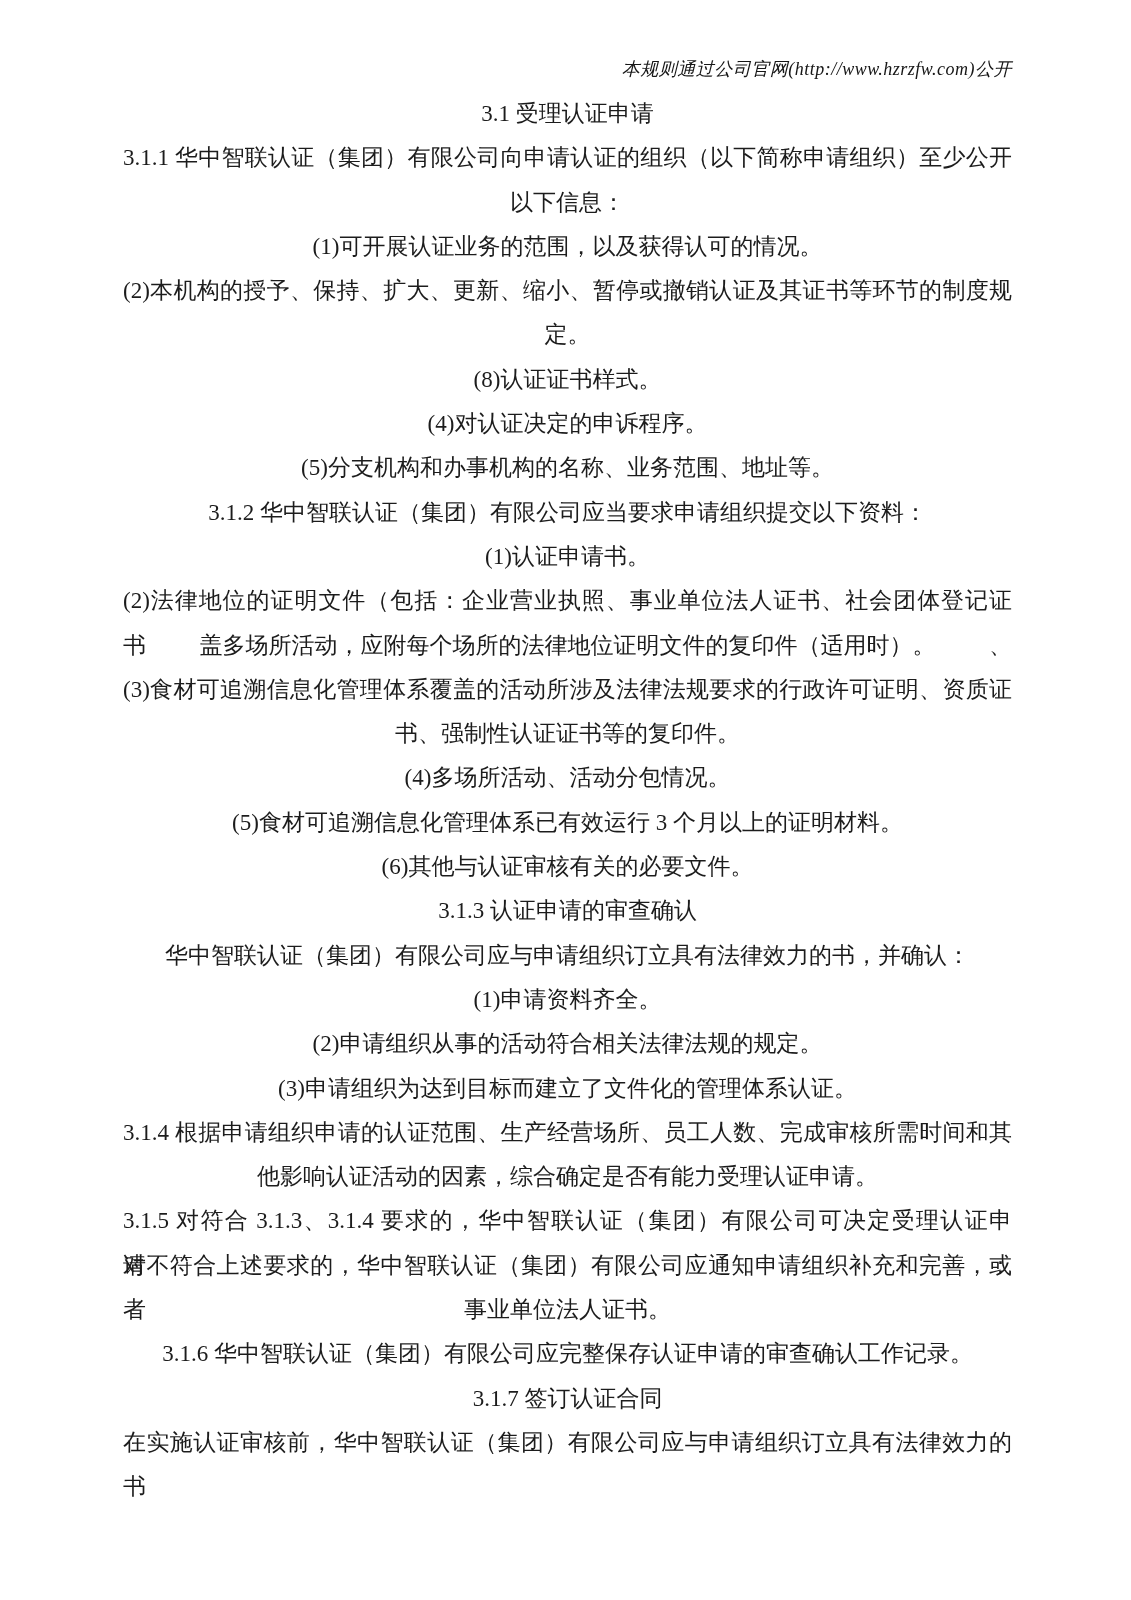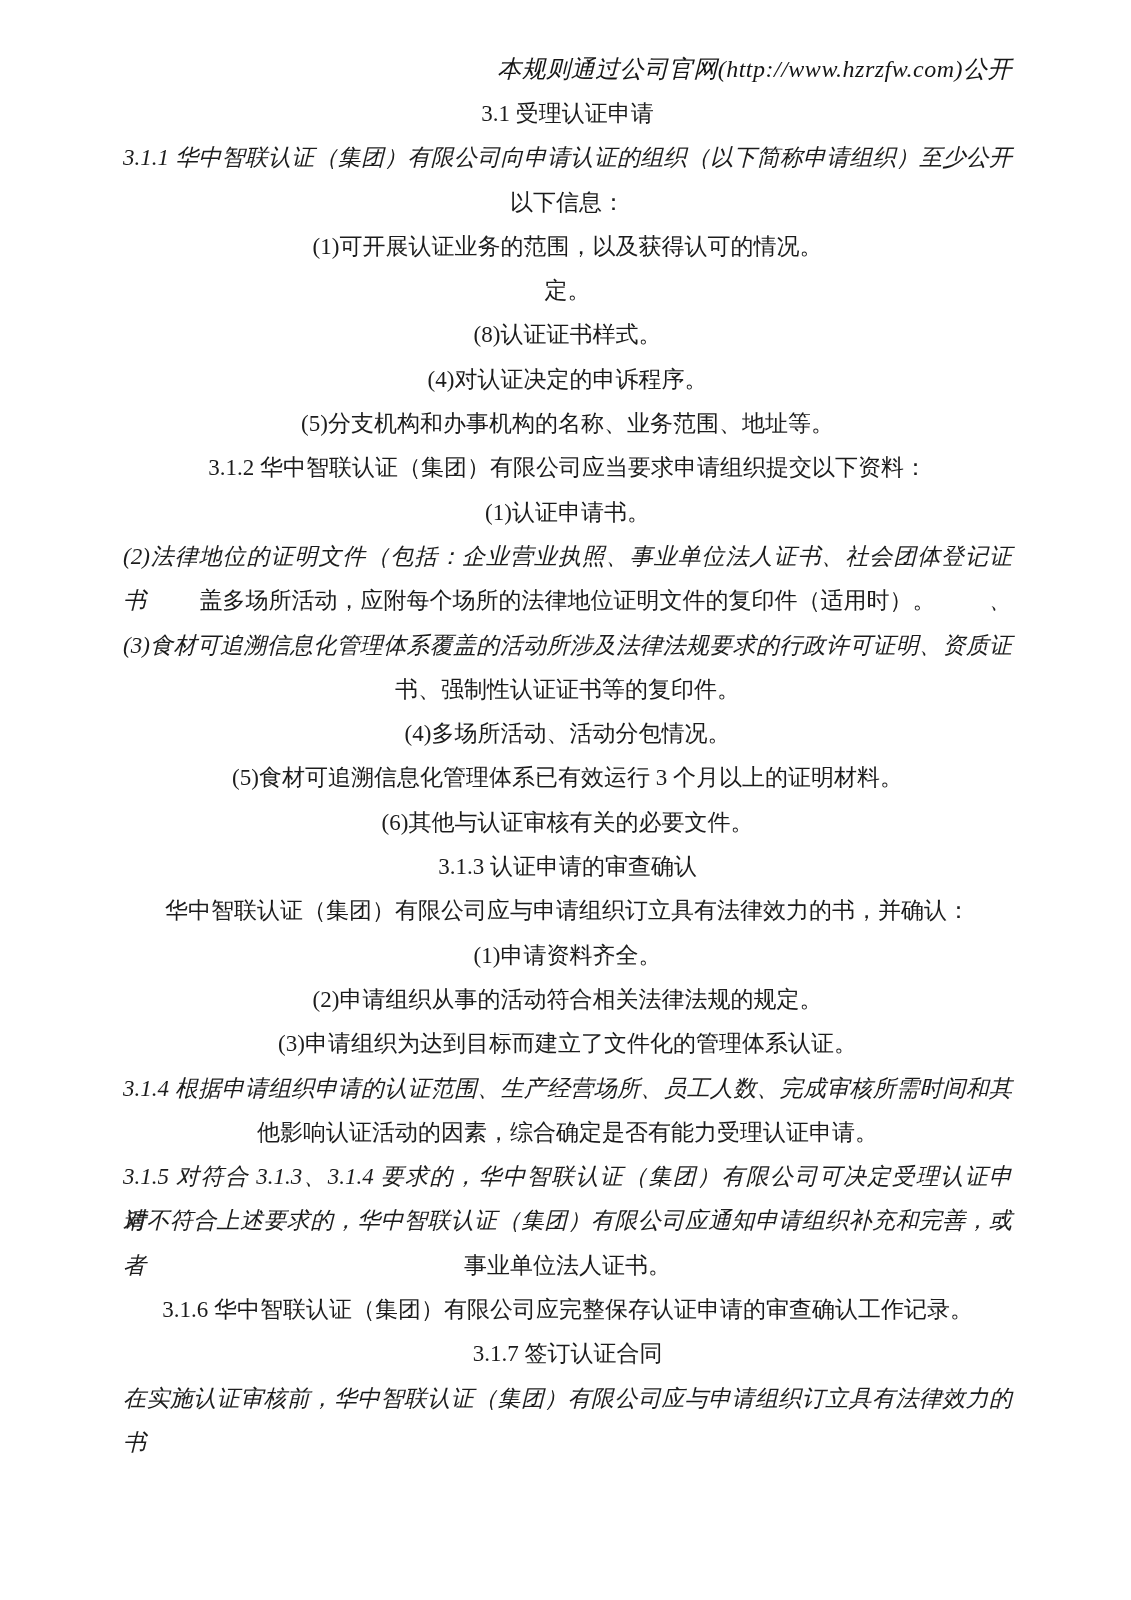"本规则通过公司官网(http://www.hzrzfw.com)公开" .header-note { font-size: 24px -> 18px }
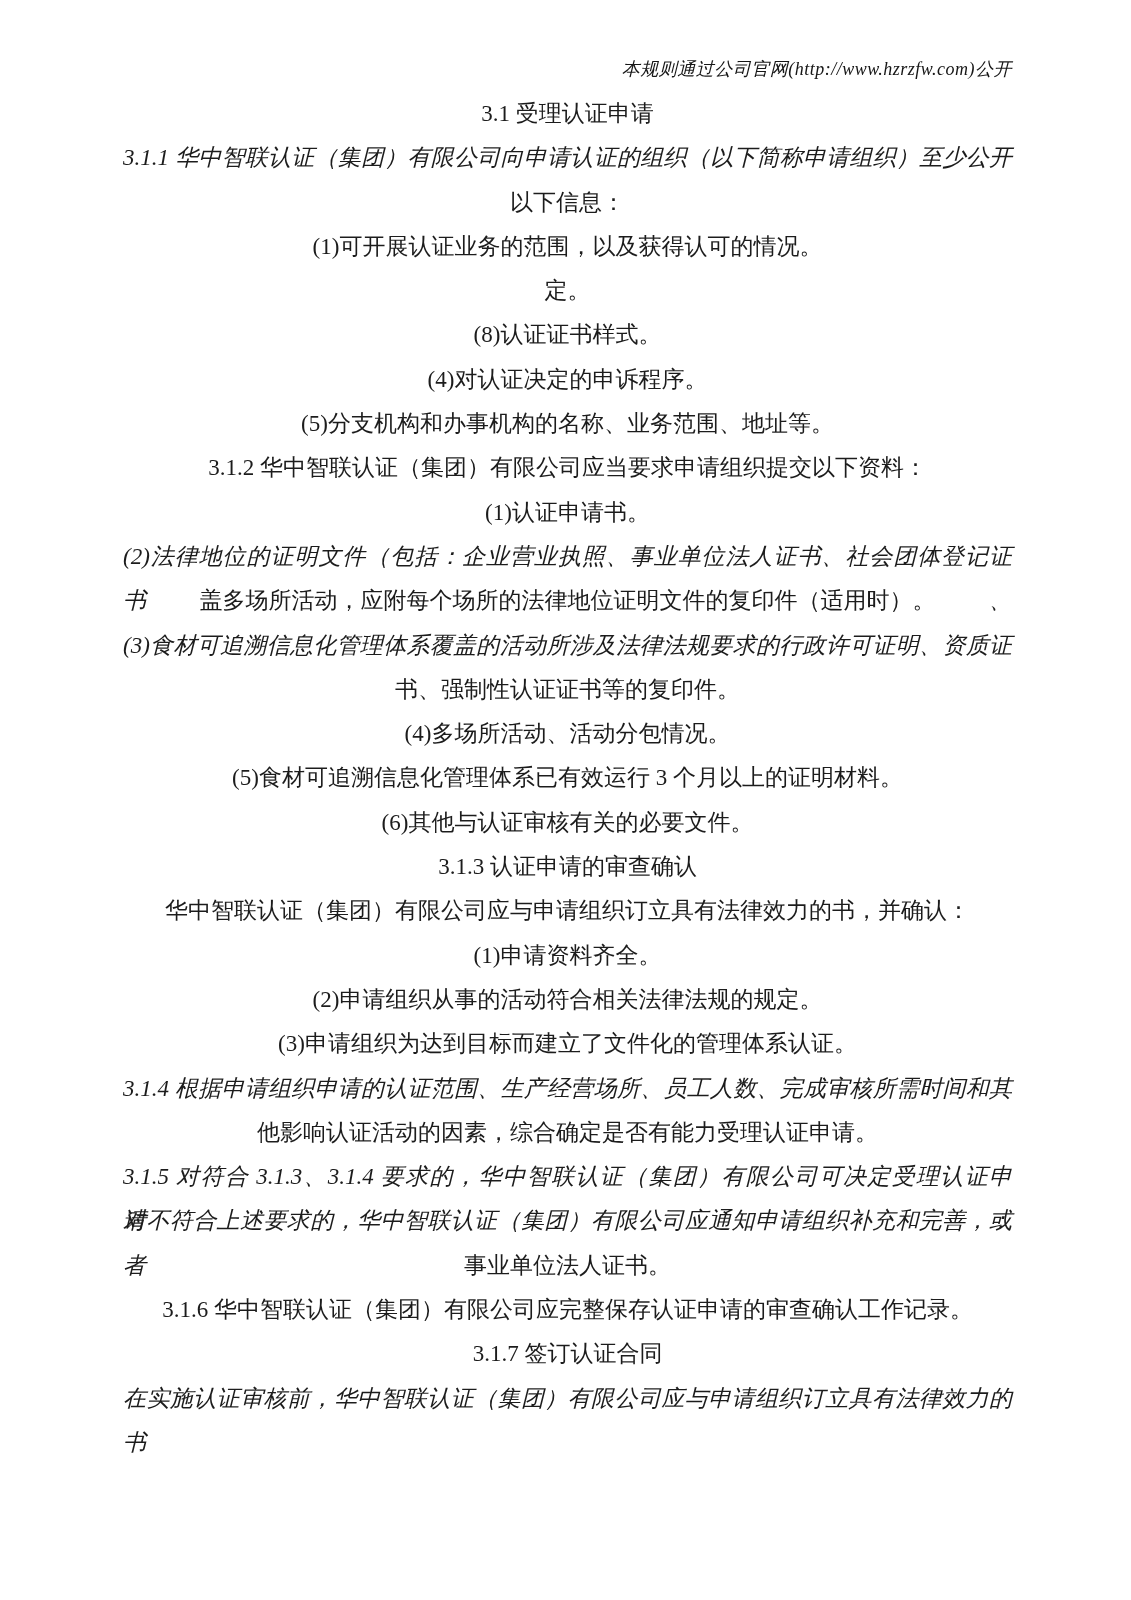"3.1.1" .line.fill { font-style: italic -> none }
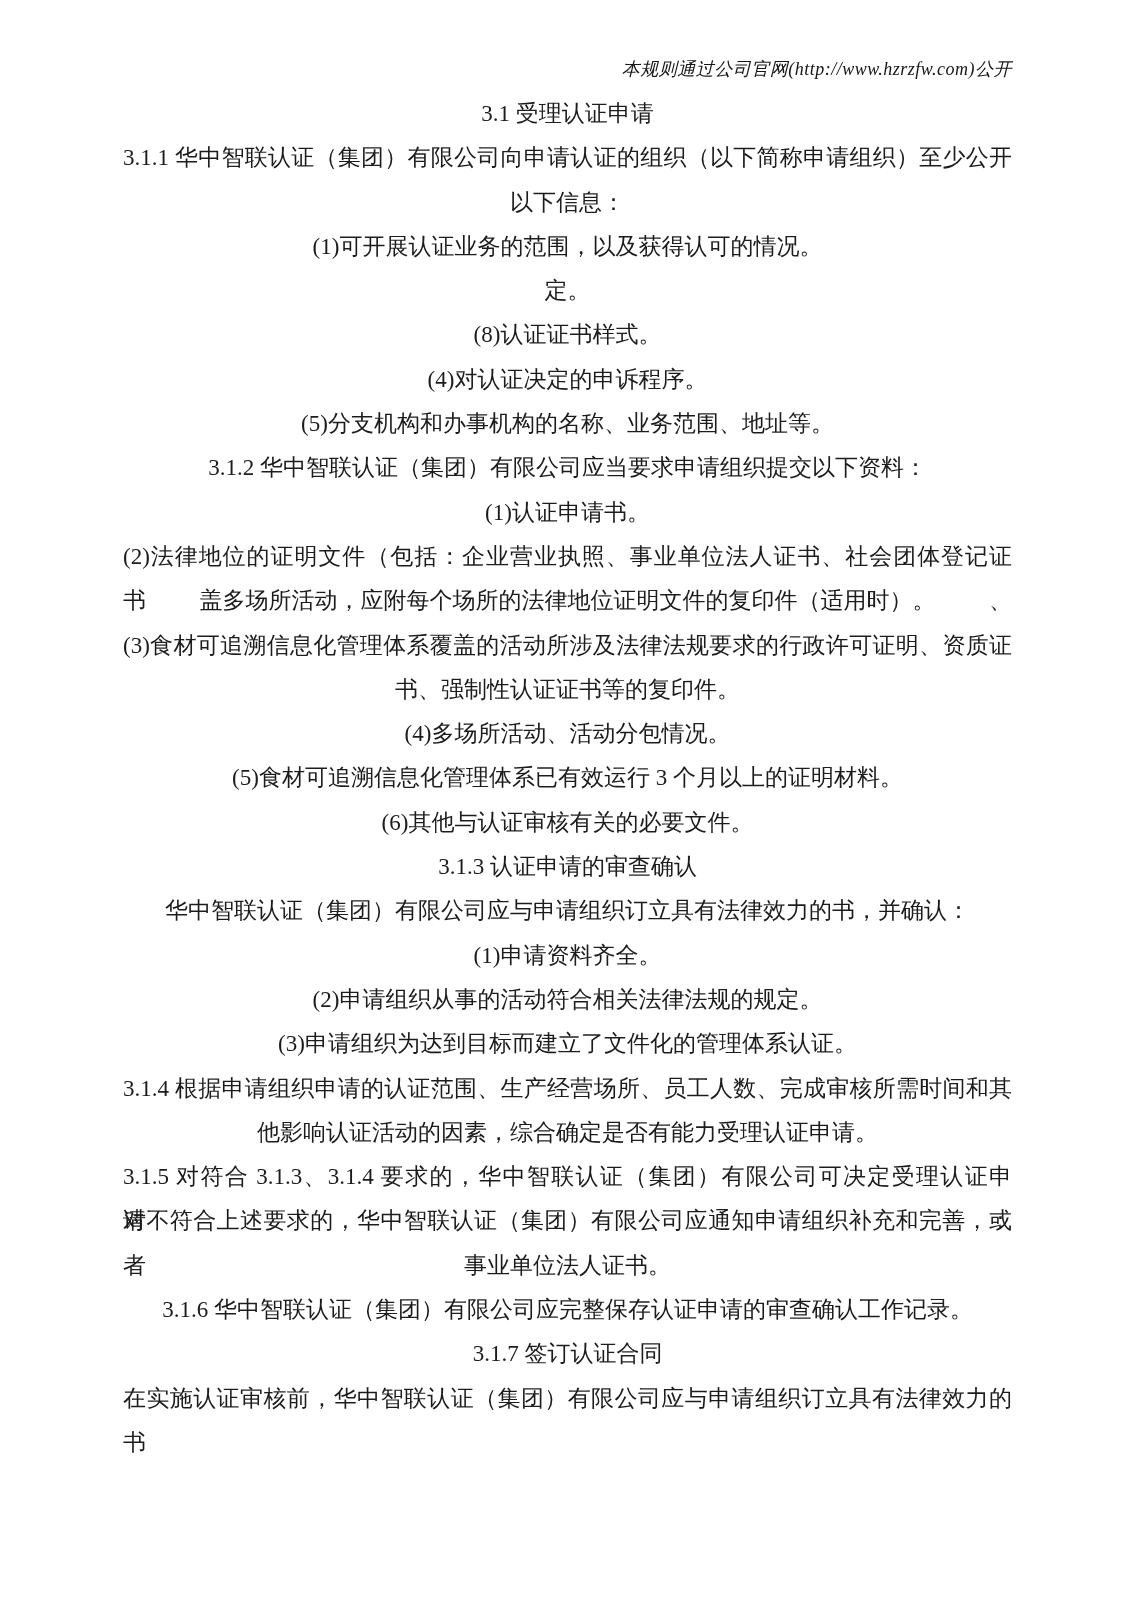"(2)本机构的授予、保持、扩大、更新、缩小、暂停或撤销认证及其证书等环节的制度规" div.line { html: none -> <div>(2)本机构的授予、保持、扩大、更新、缩小、暂停或撤销认证及其证书等环节的制度规</div> }
